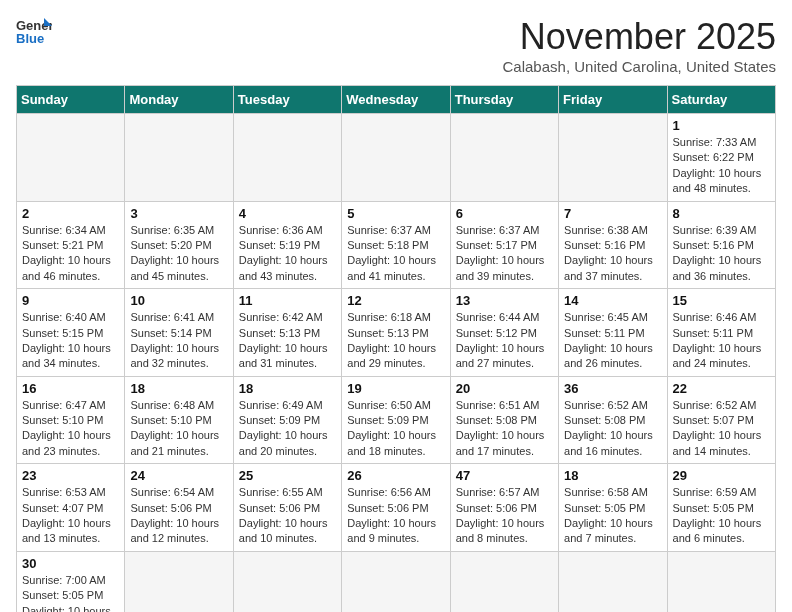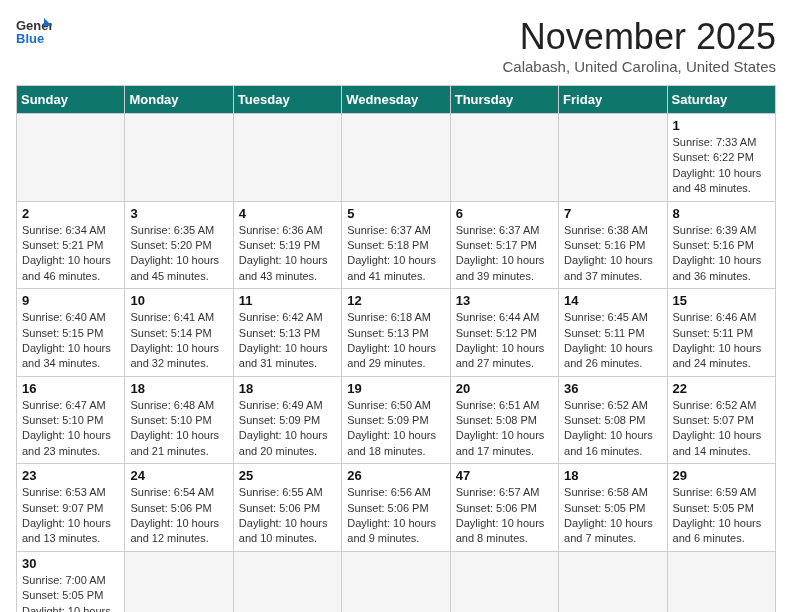"Sunrise: 6:53 AM Sunset: 9:07" div.day-info { text: 9:07 -> 4:07 }
